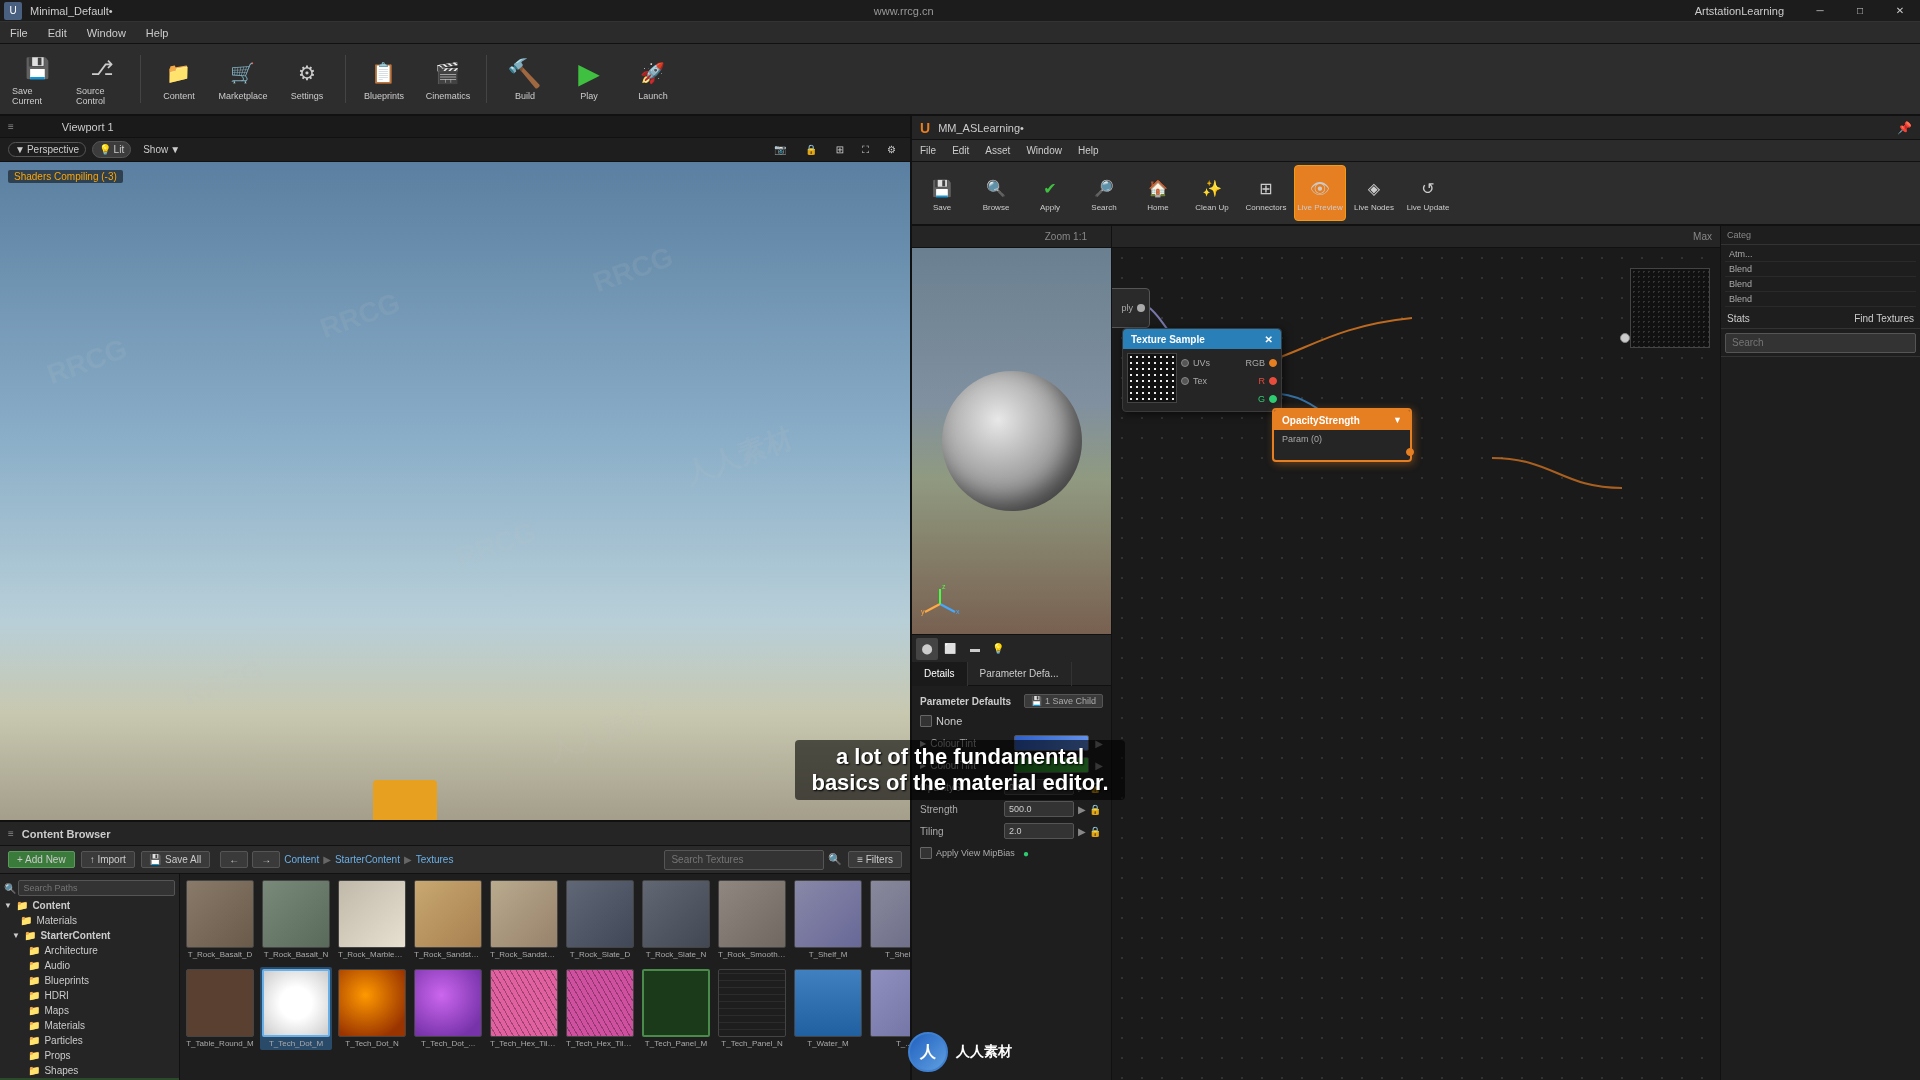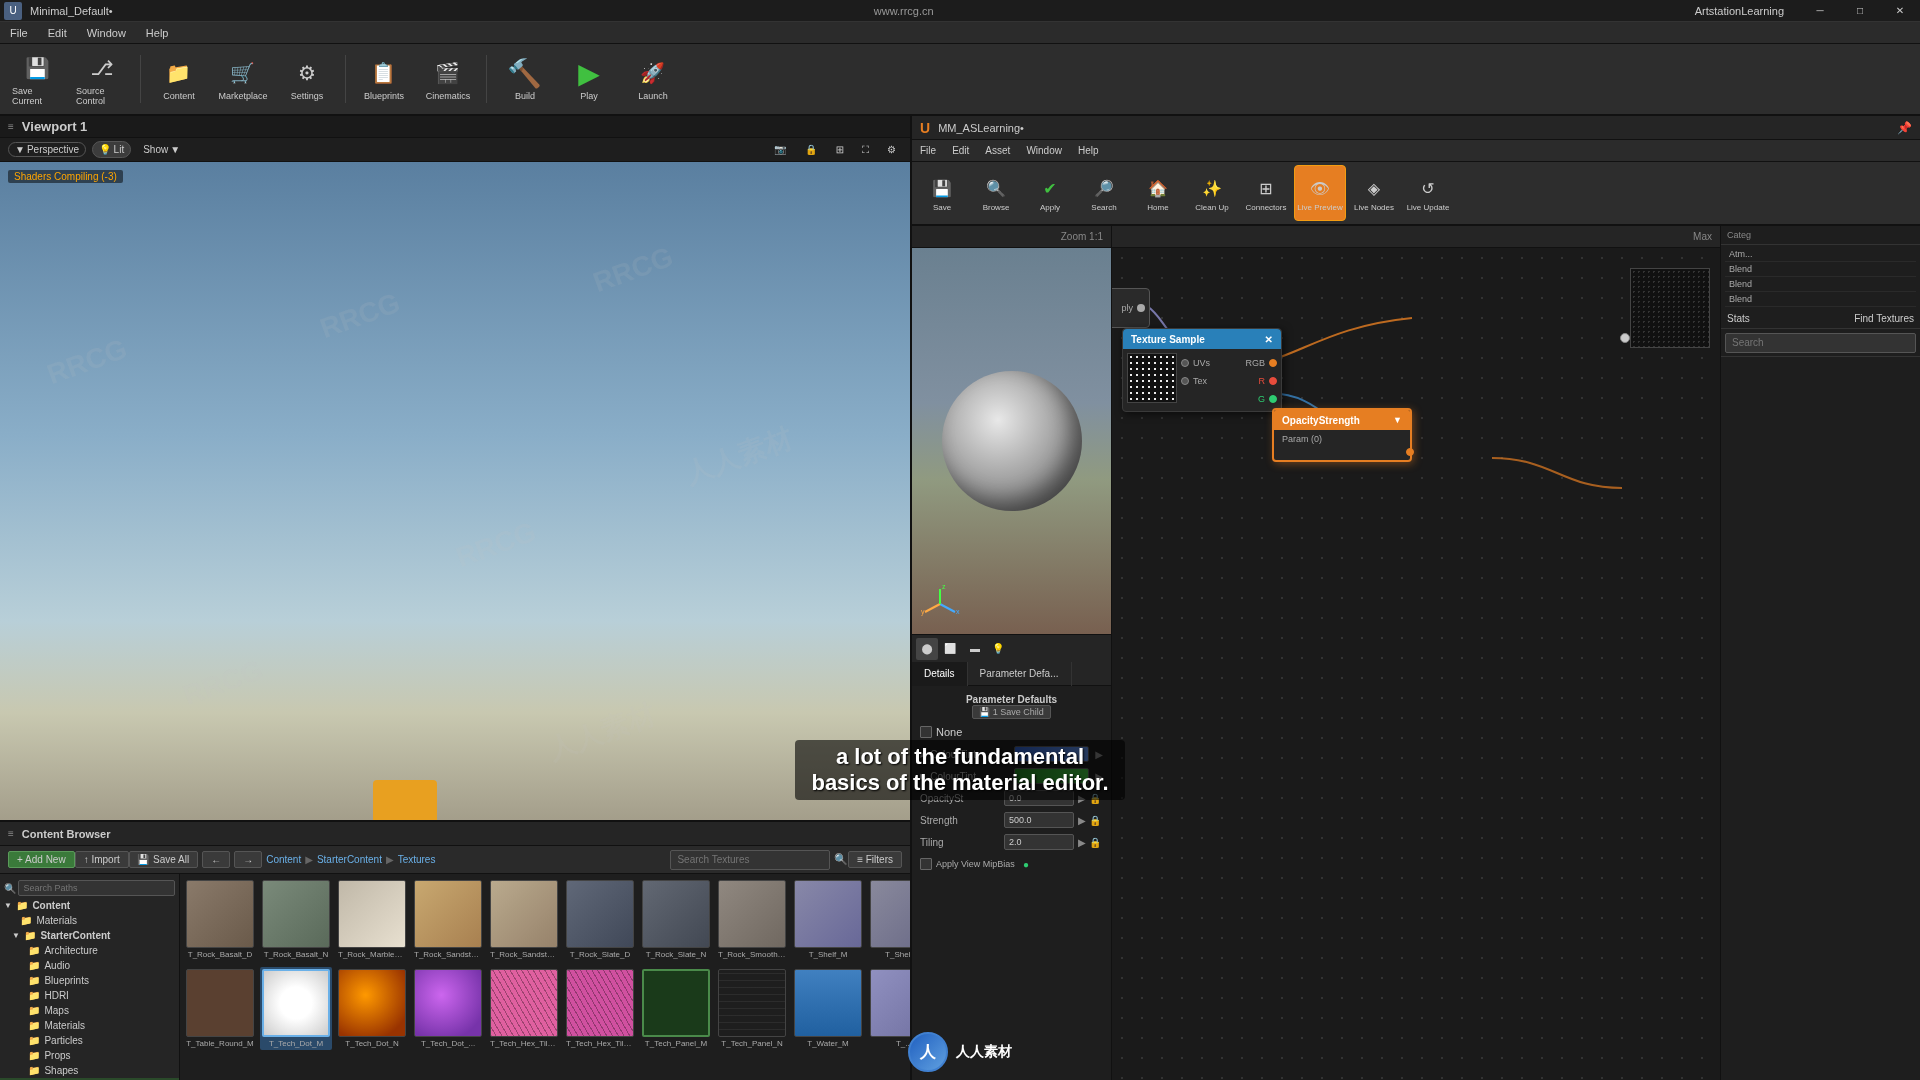"Viewport 1" span { font-size: 13px -> 11px; font-weight: bold -> normal; margin-left: none -> 40px }
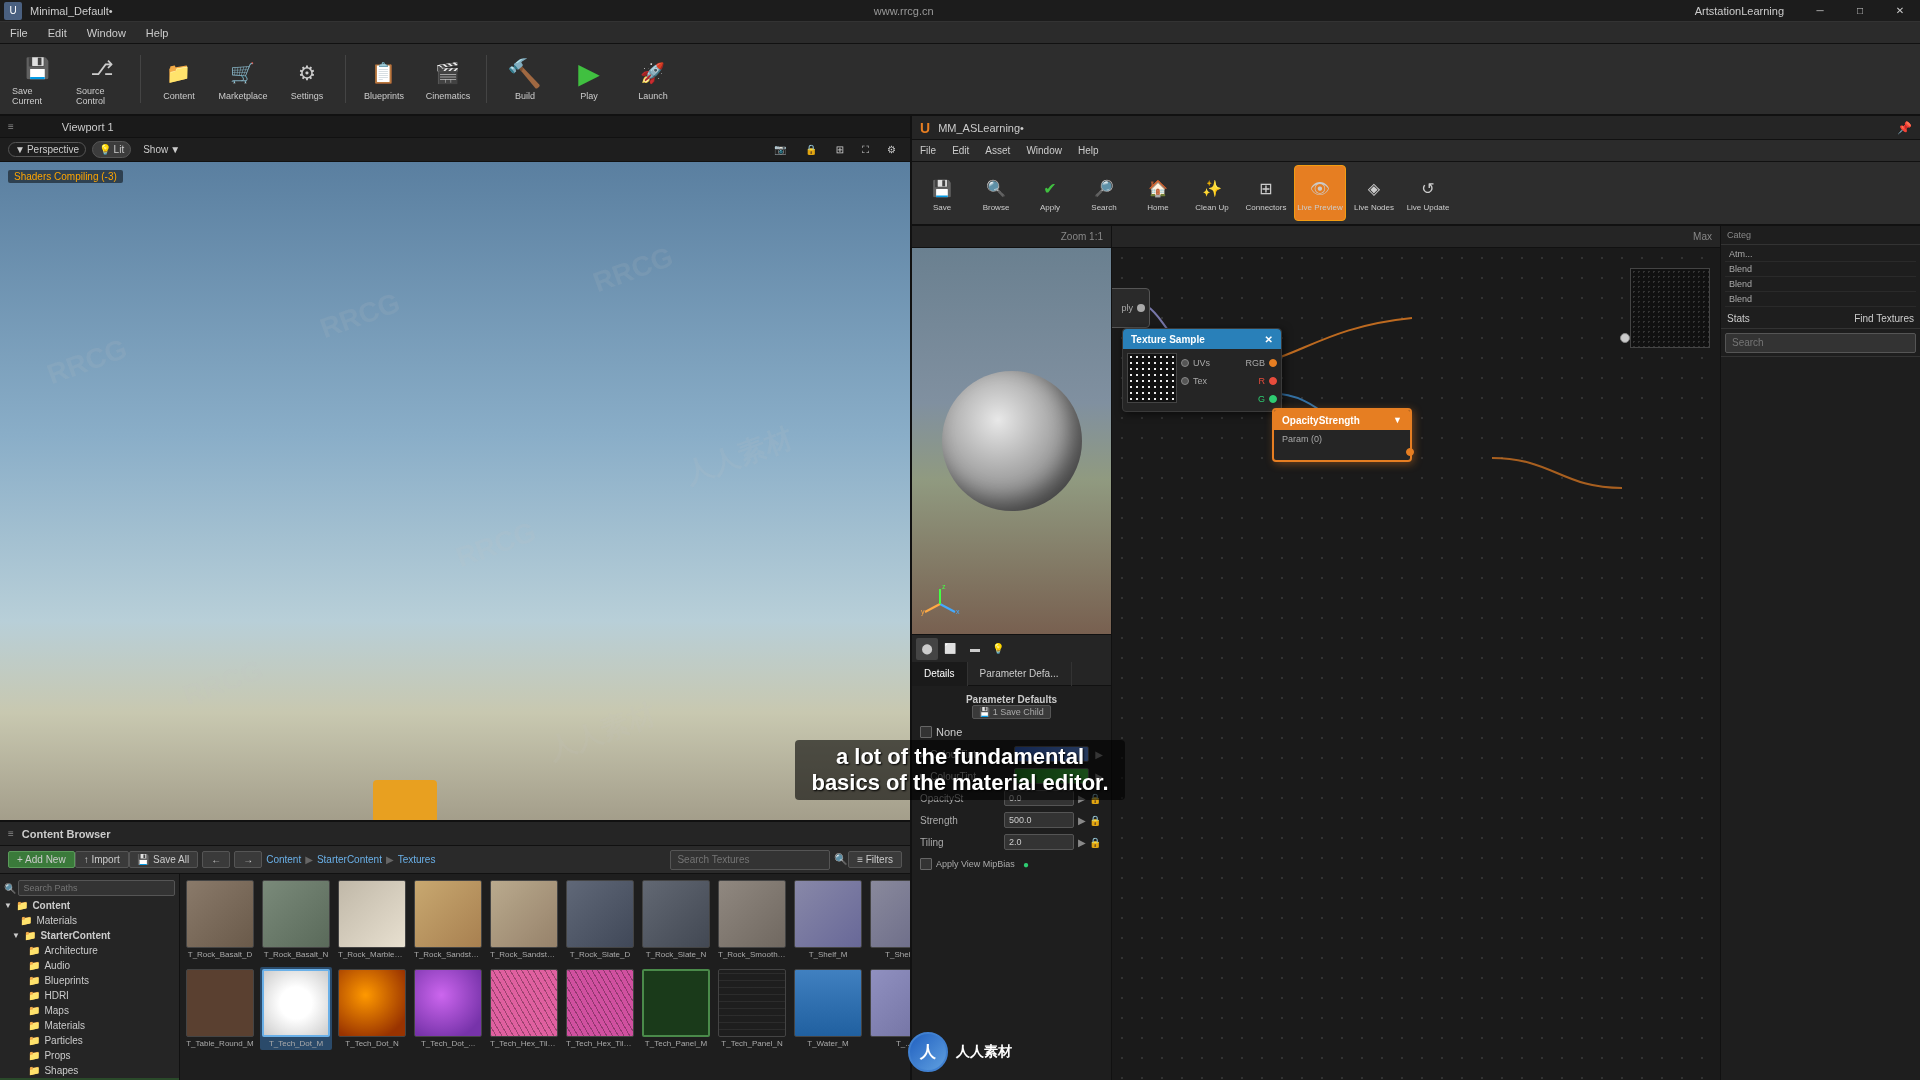"Zoom 1:1" #rp-info-bar { padding: 0 8px -> 0 24px }
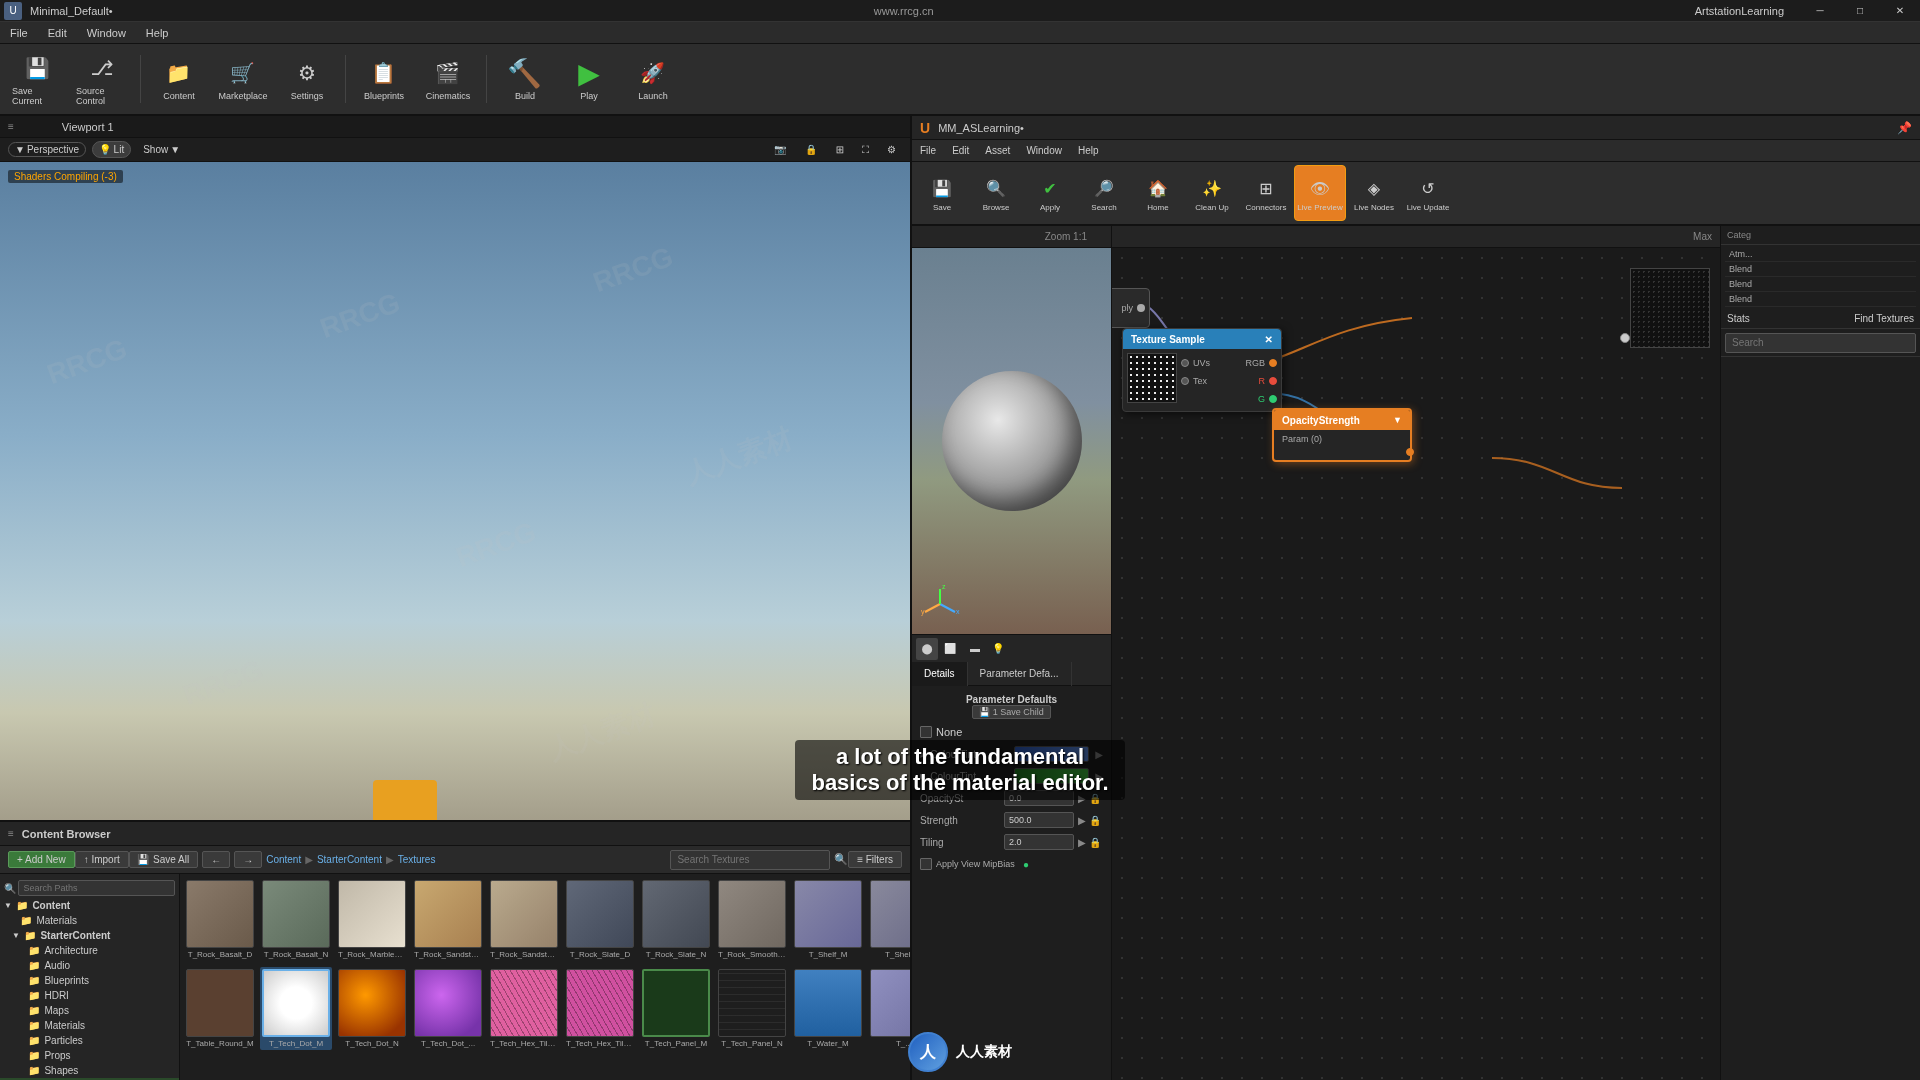"Parameter Defaults" div { flex-direction: column -> none }
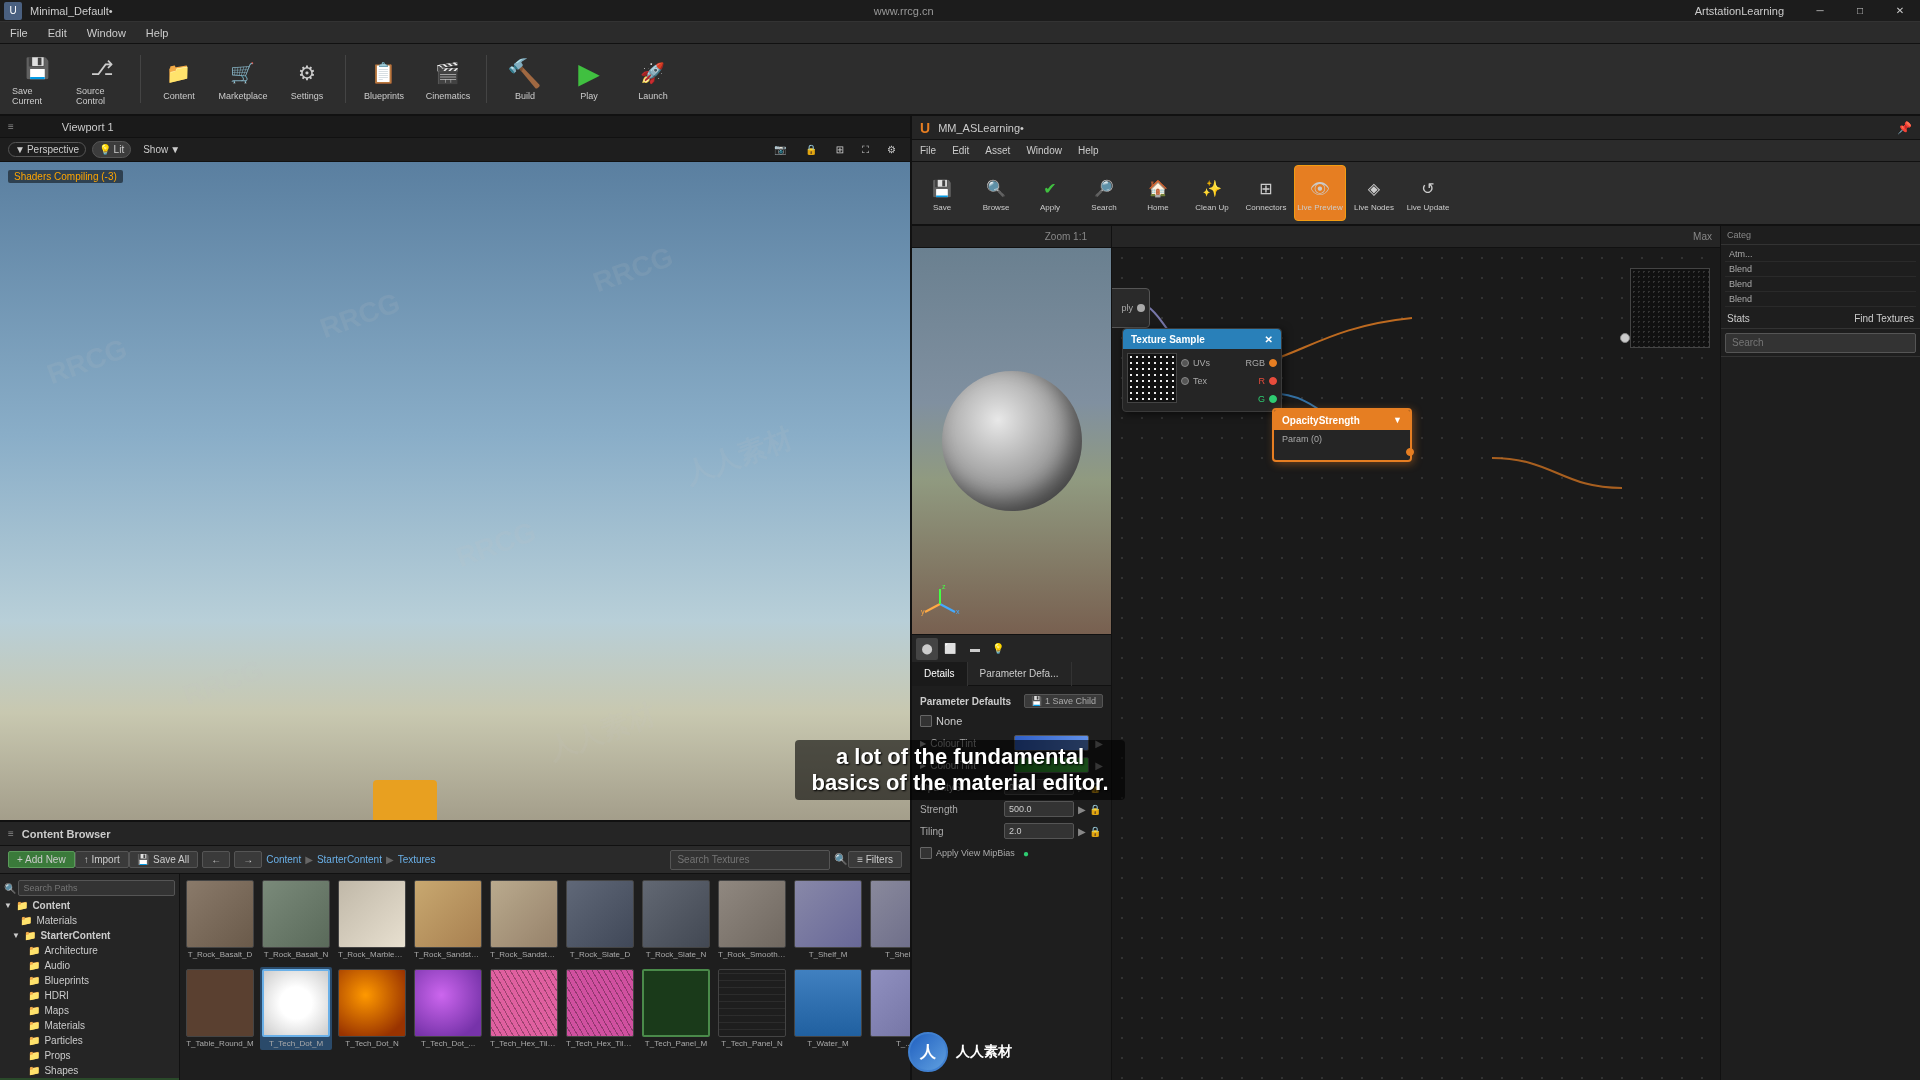"+ Add New" #cb-toolbar { gap: none -> 6px }
